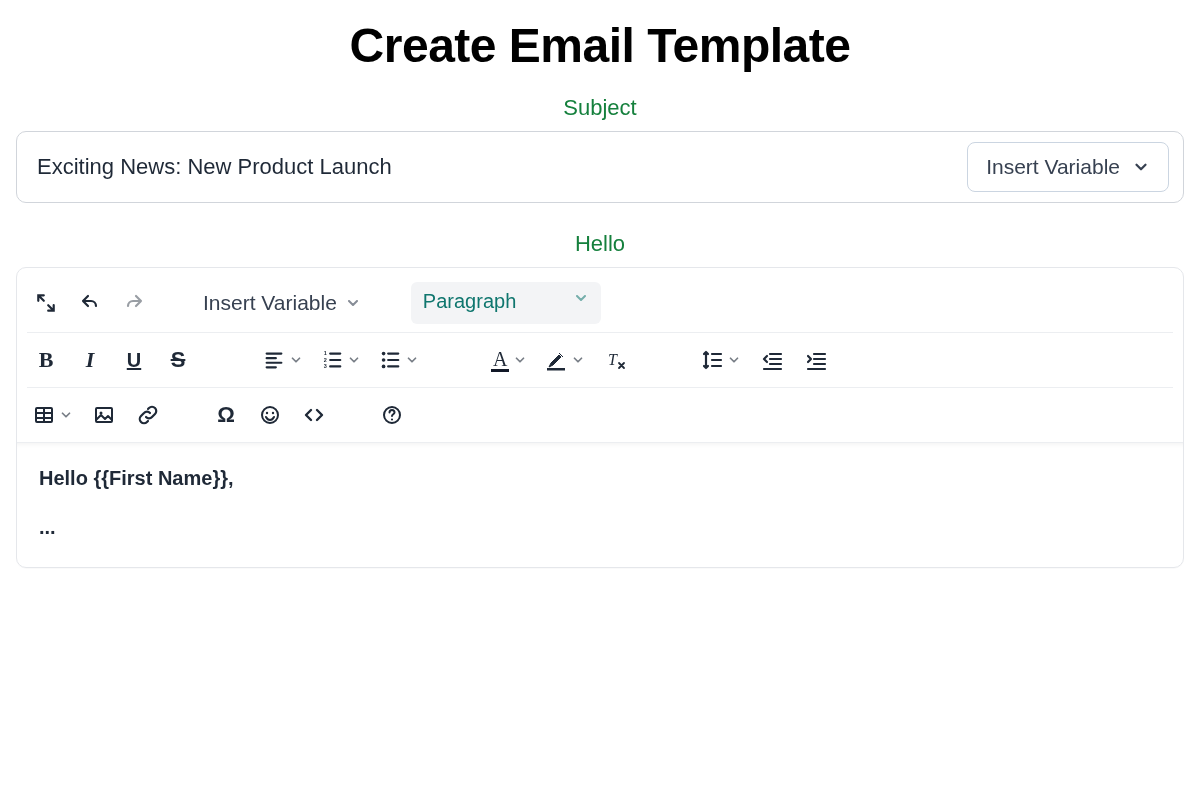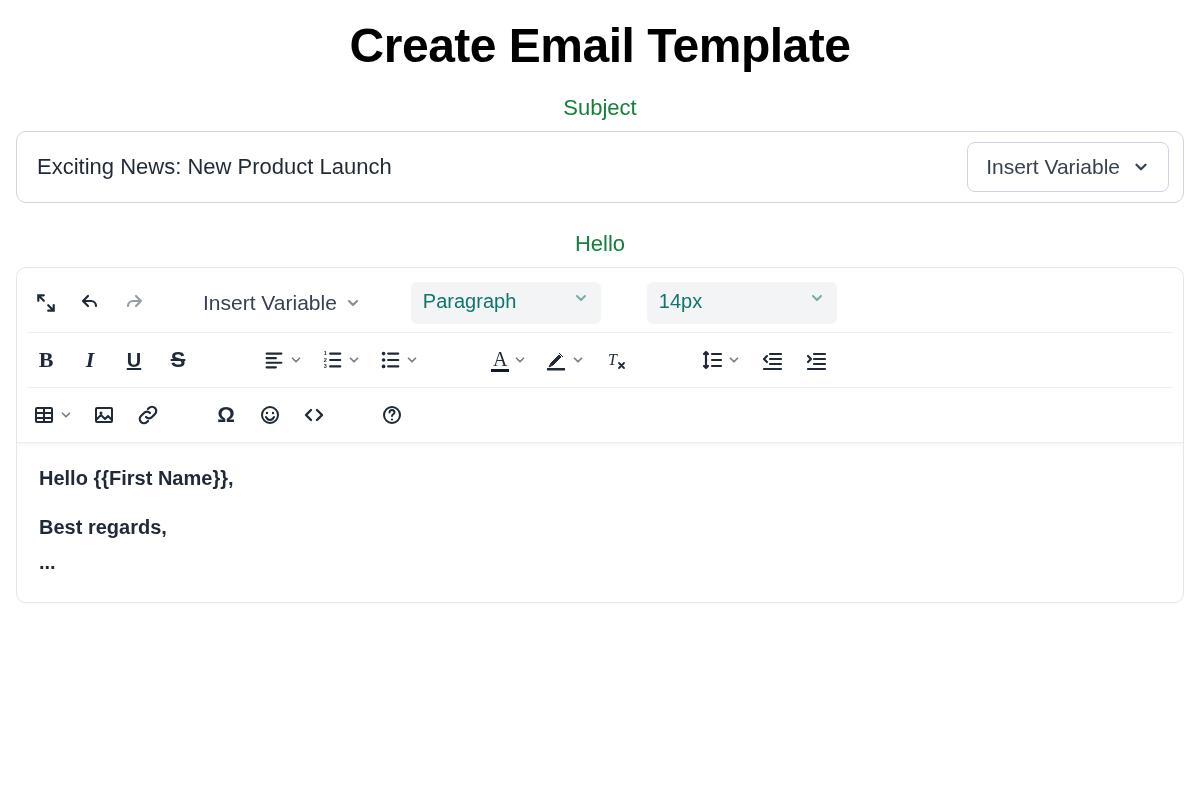"14px" div.tb-select { html: <div> <span>14px</span> <svg> <use></use> </svg> </div> -> none }
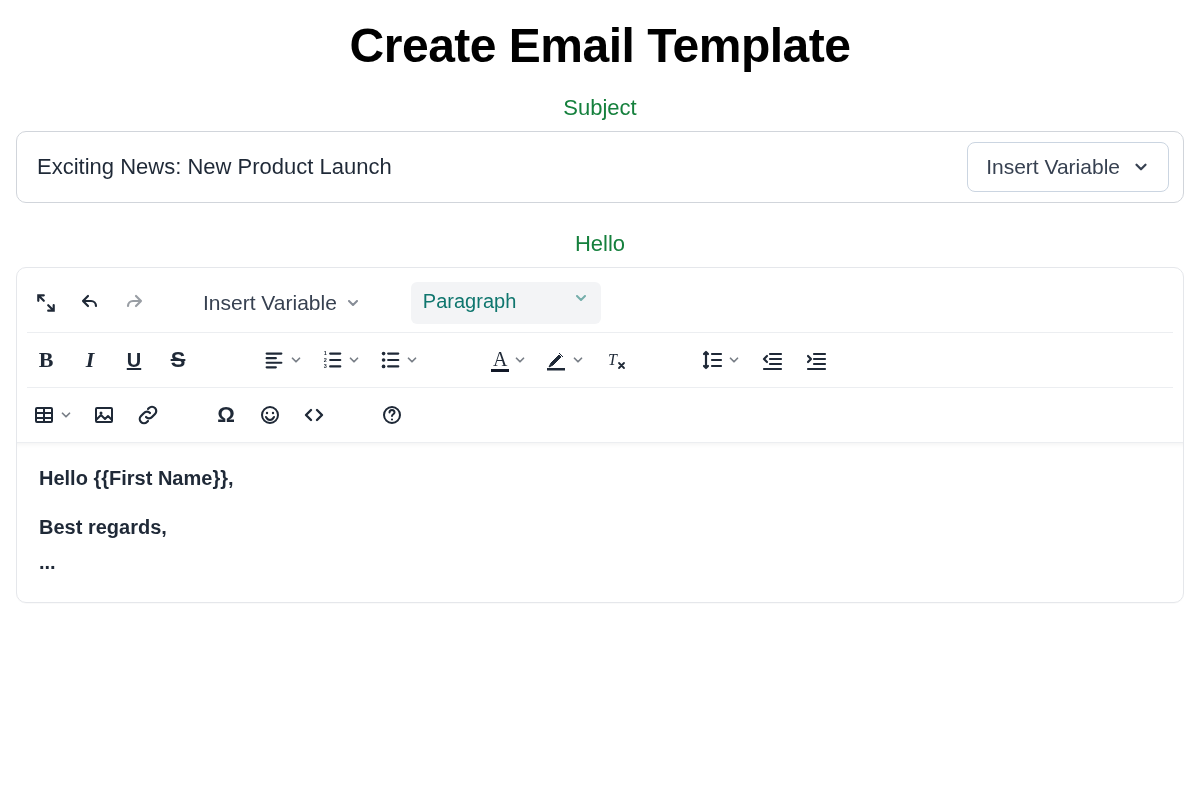"Best regards," p { html: <p>Best regards,</p> -> none }
